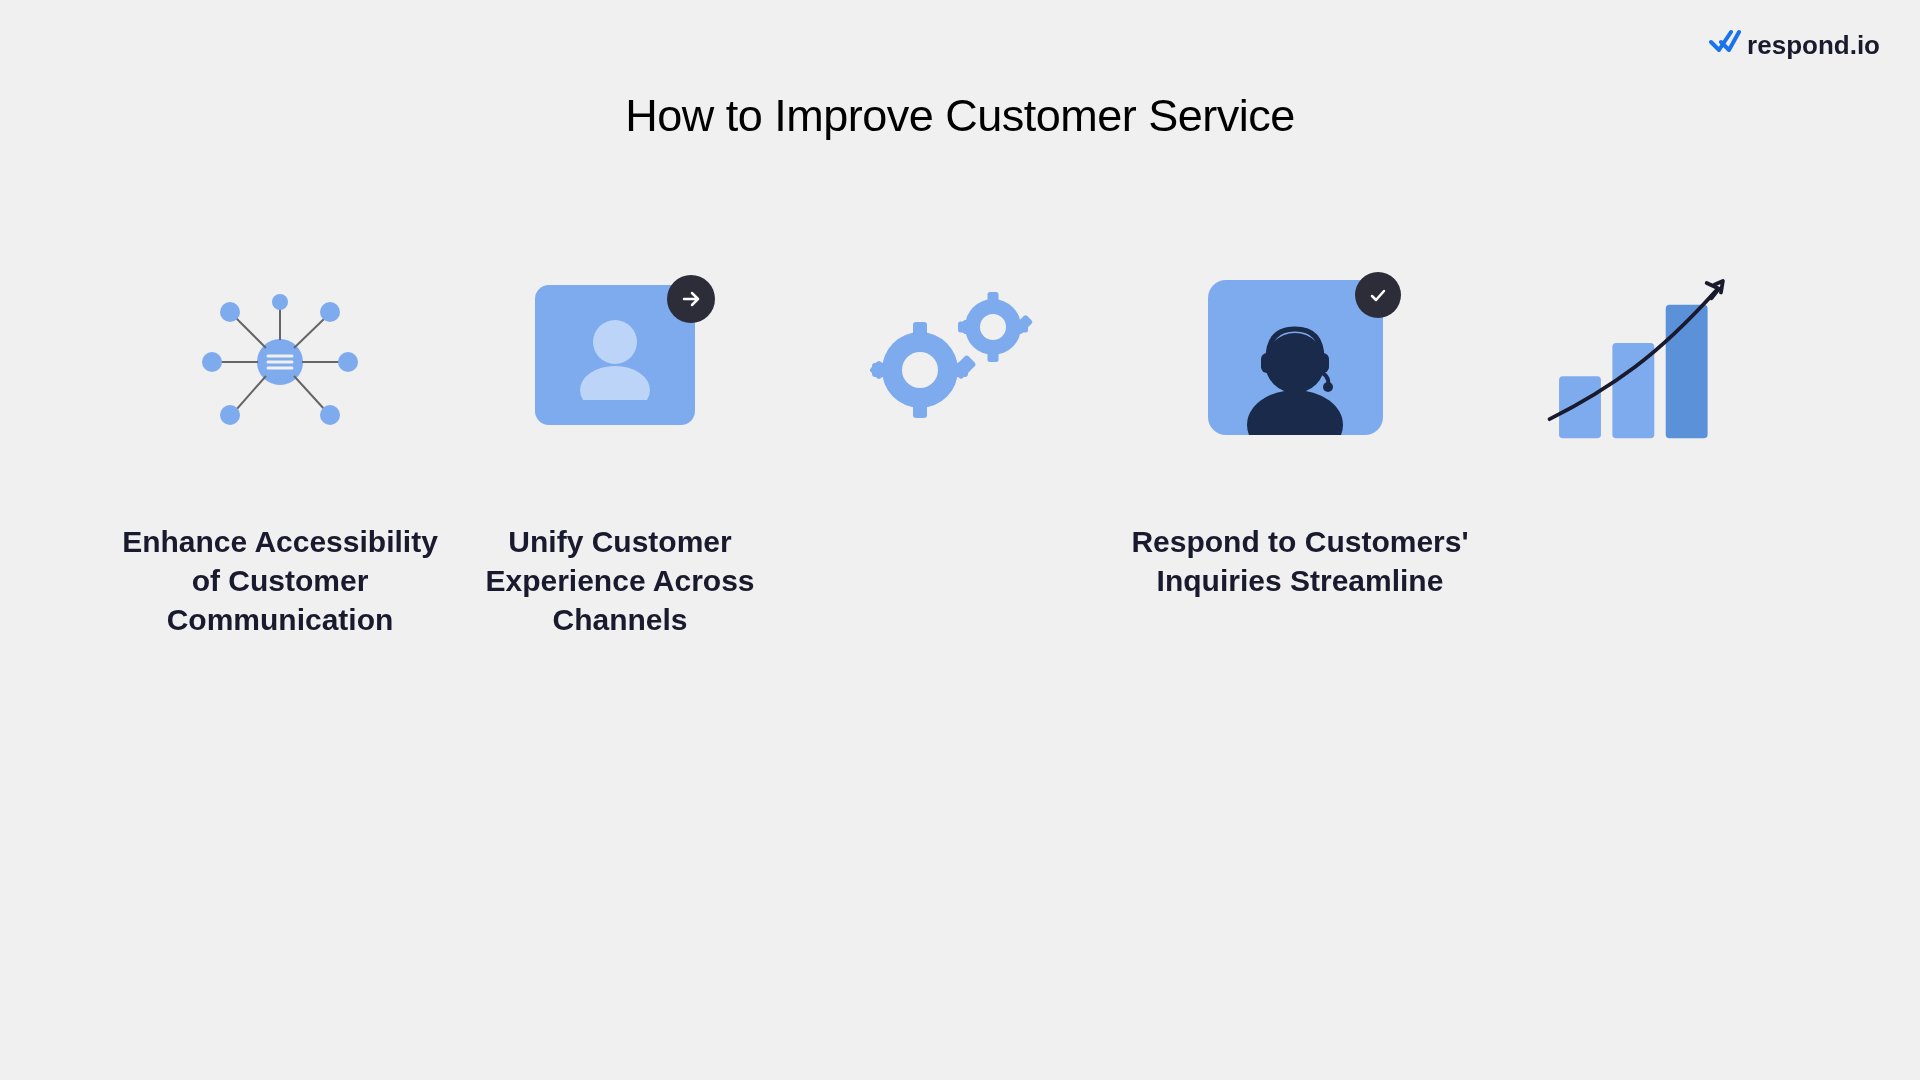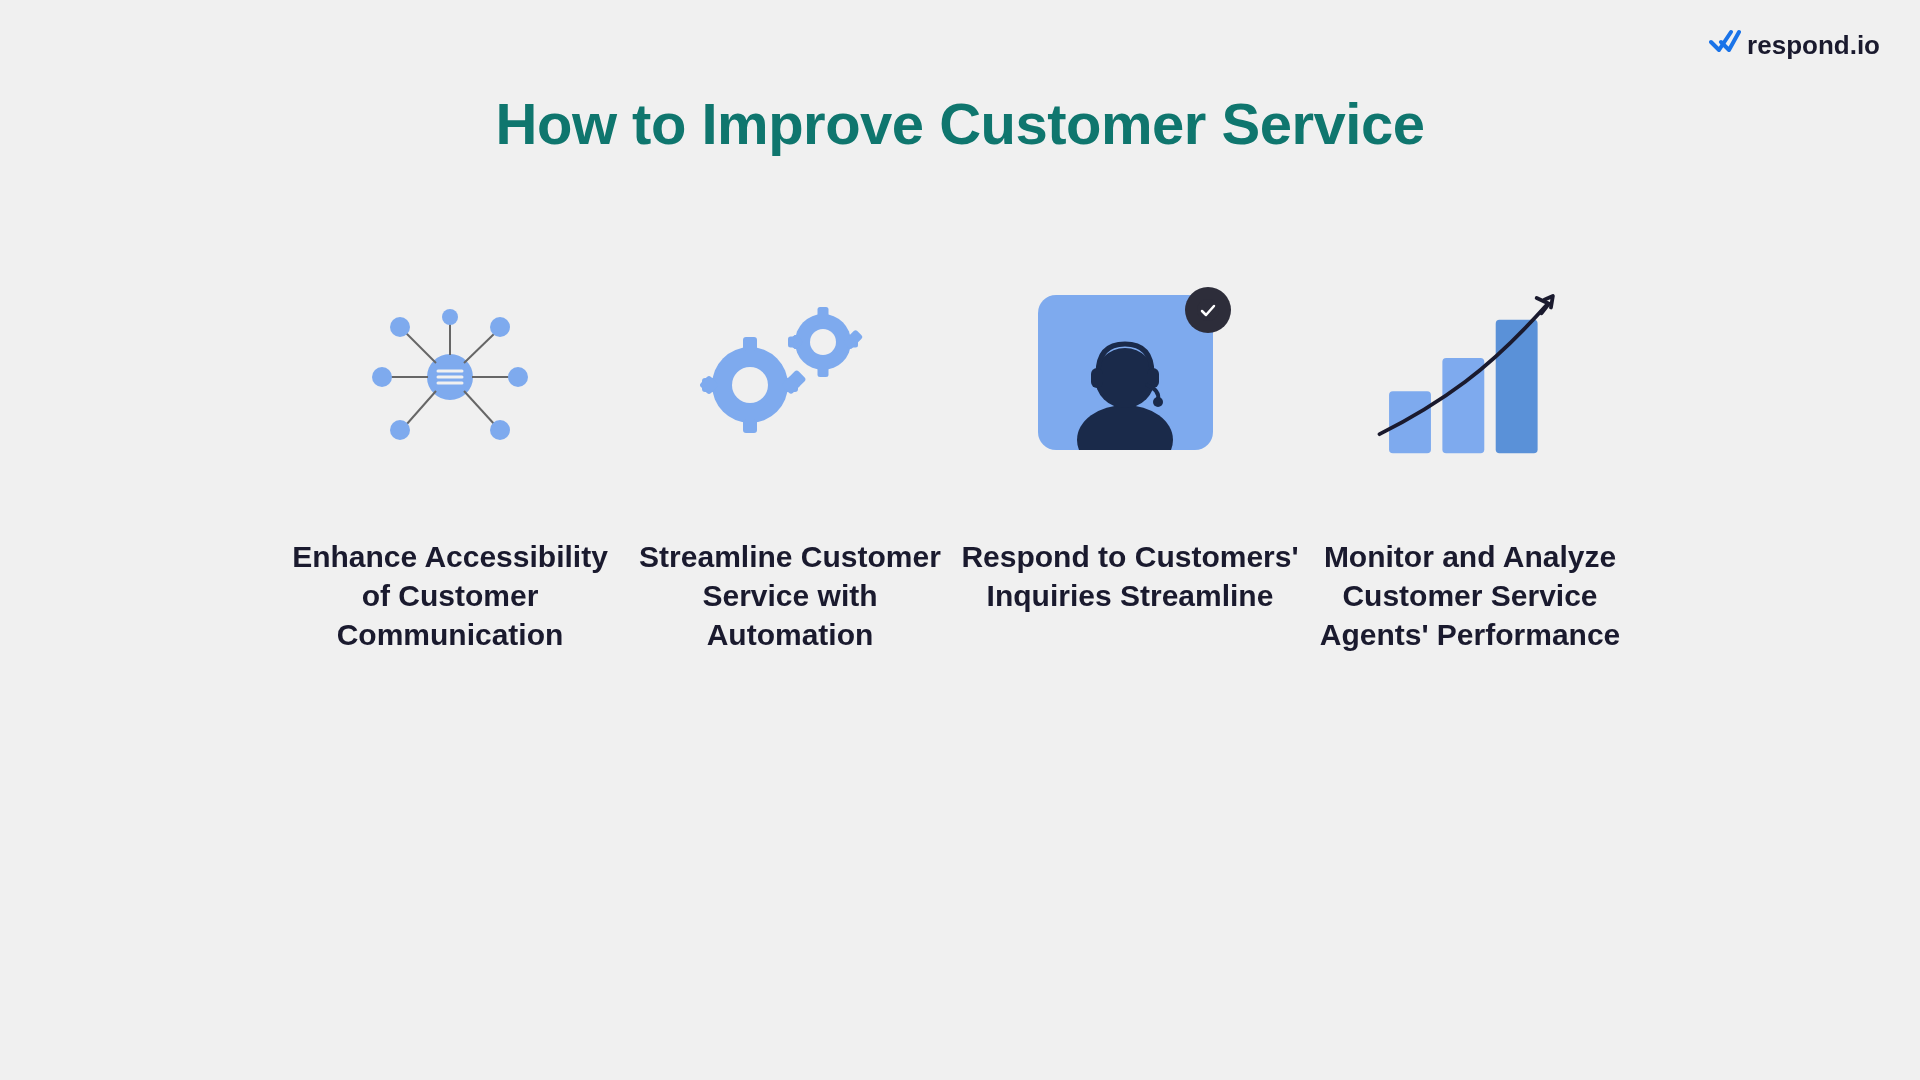"How to Improve Customer Service" .page-title { color: #0f766e -> #000000; font-size: 58px -> 45px; font-weight: 700 -> 400 }
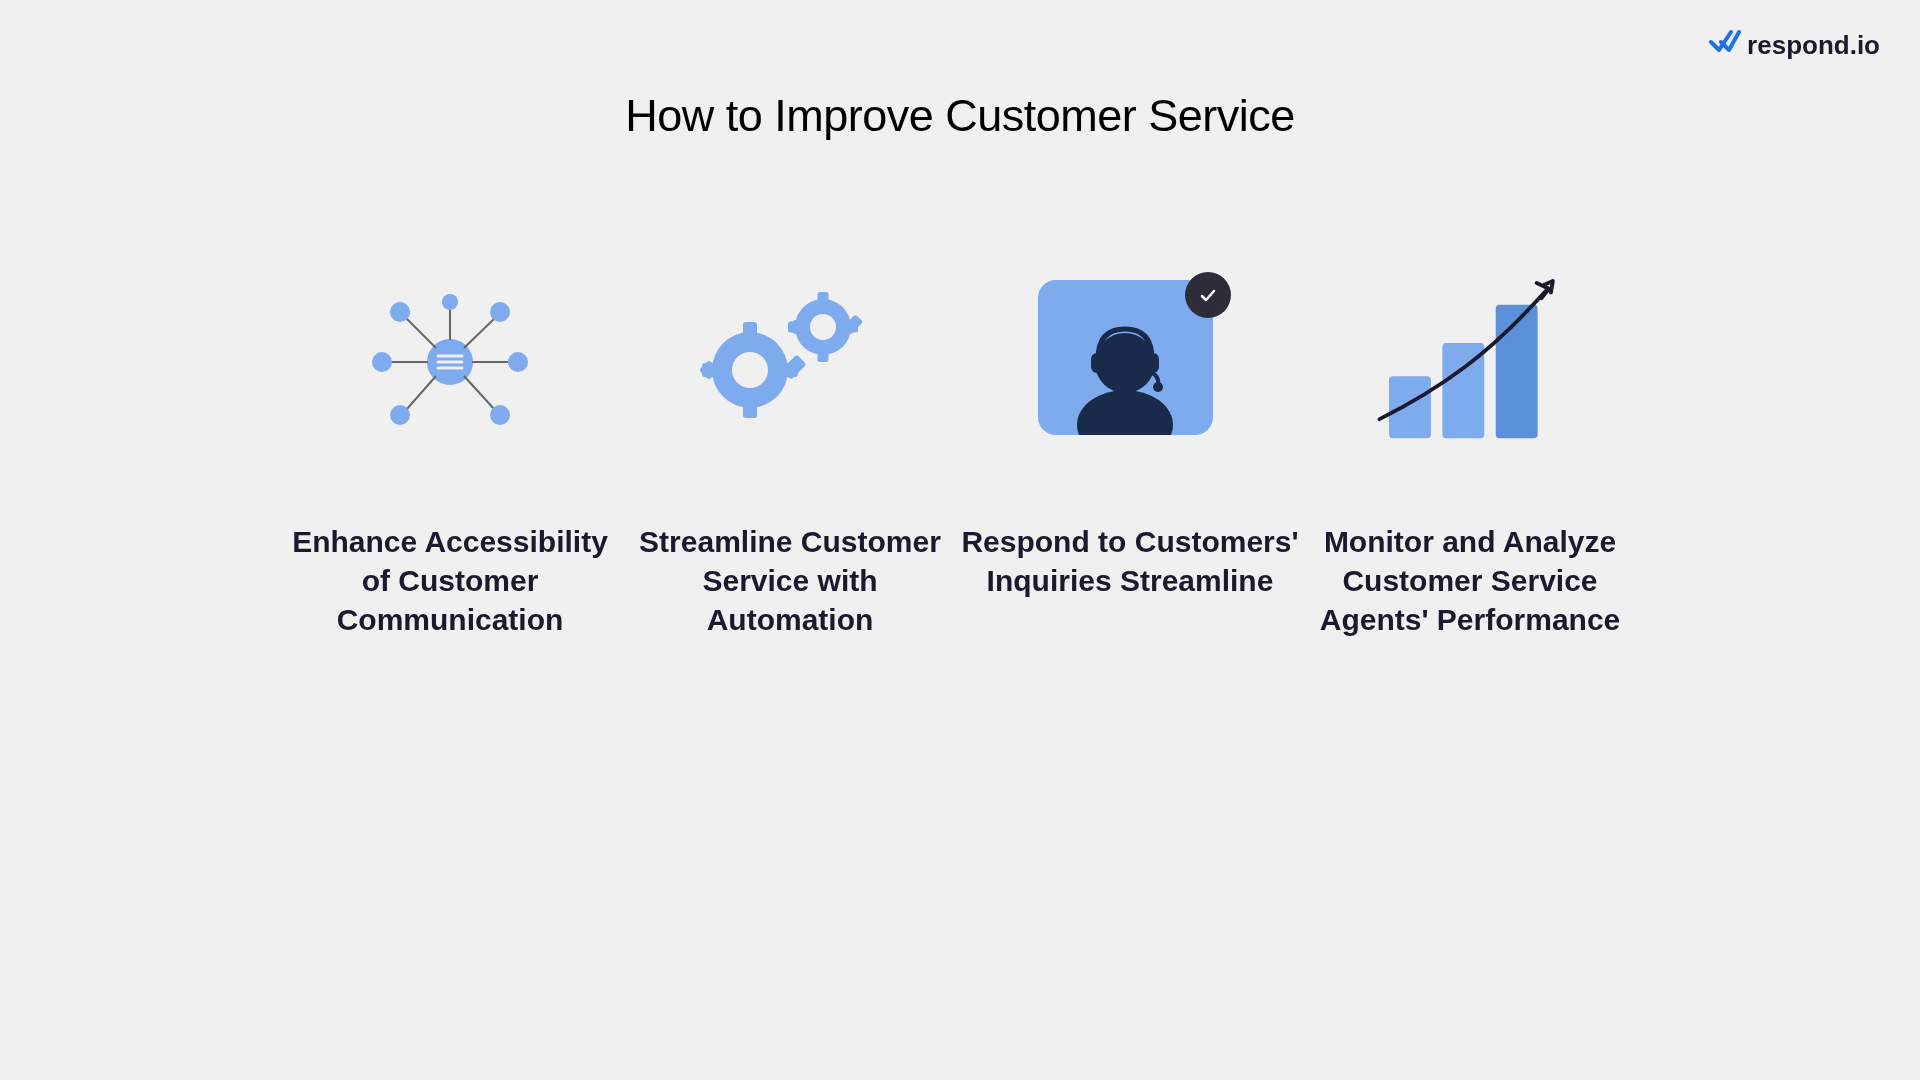"Unify Customer Experience Across" div.card { html: none -> <div> <div> <div> <div> <svg> <circle></circle> <ellipse></ellipse> </svg> </div> <div> <svg> <path></path> </svg> </div> </div> </div> <div>Unify Customer Experience Across Channels</div> </div> }
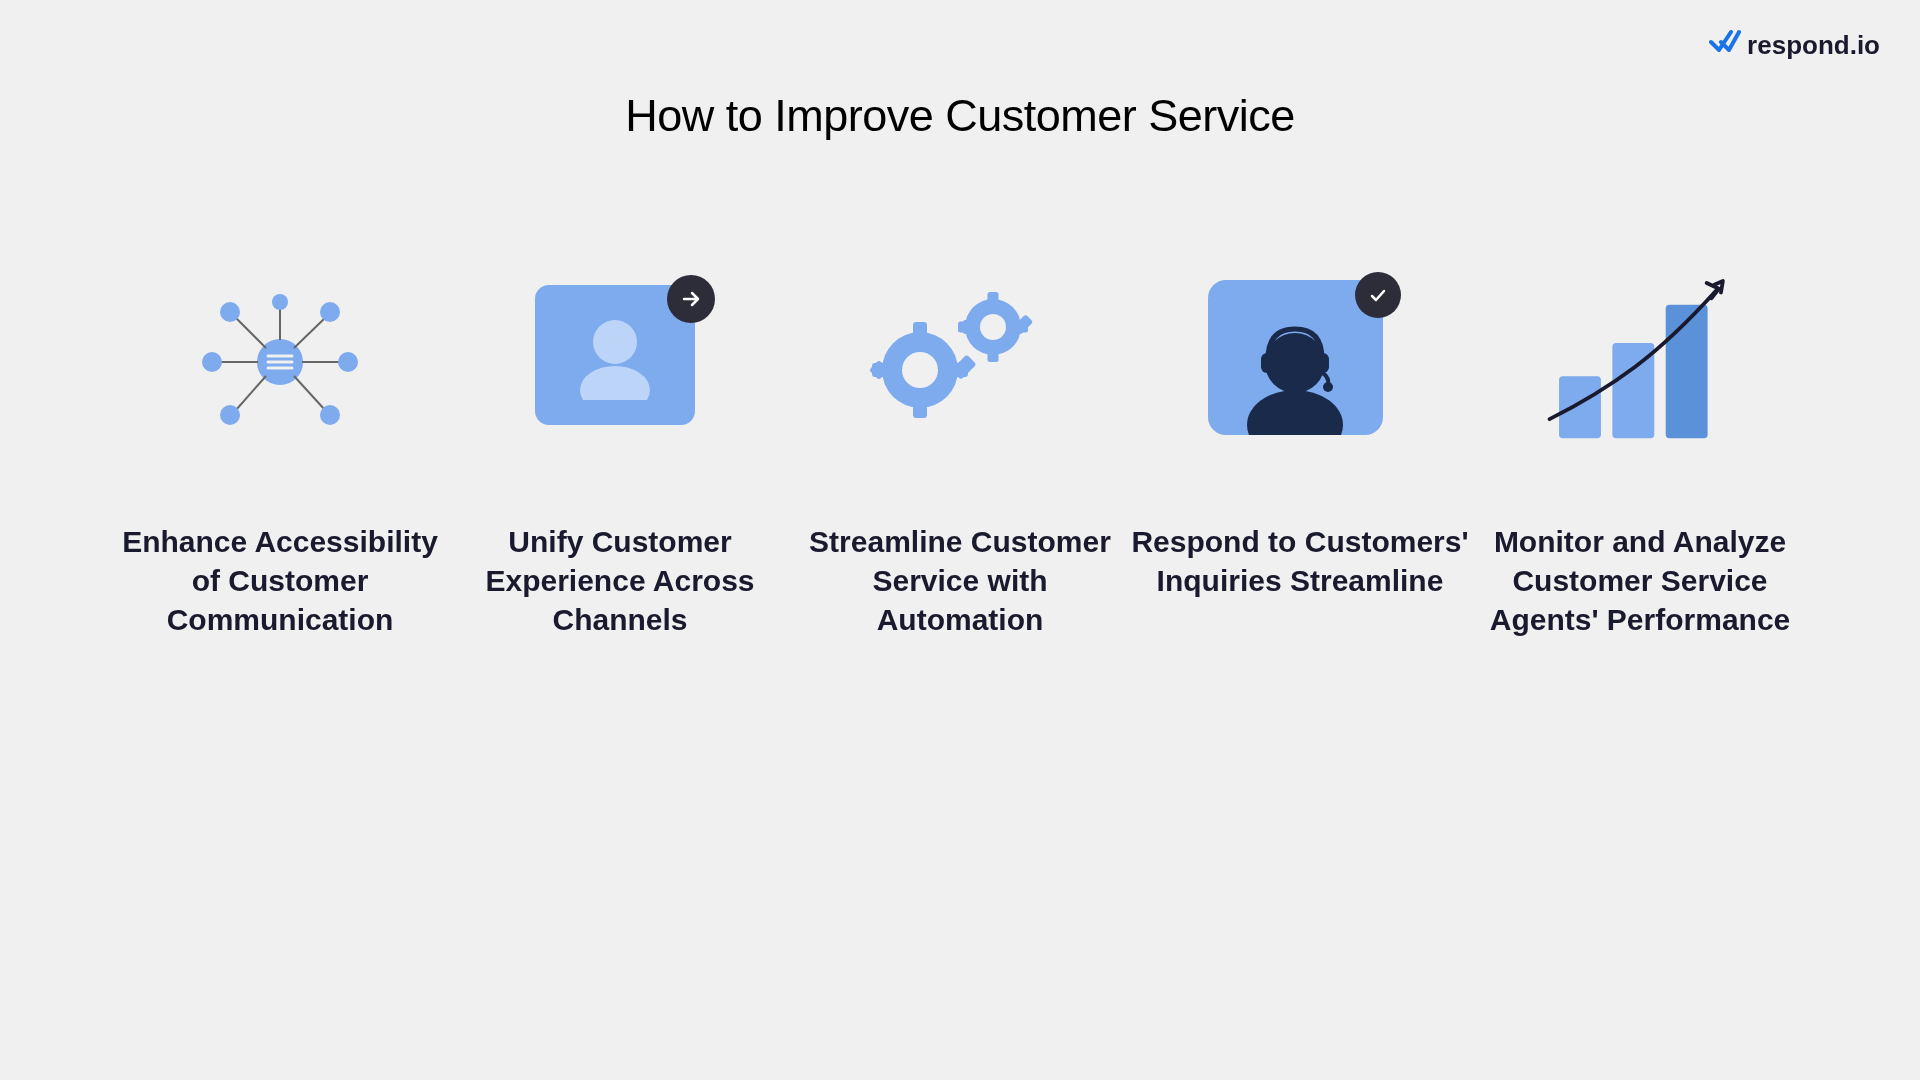"Streamline Customer Service with" div.card-label { html: <div>Streamline Customer Service with Automation</div> -> none }
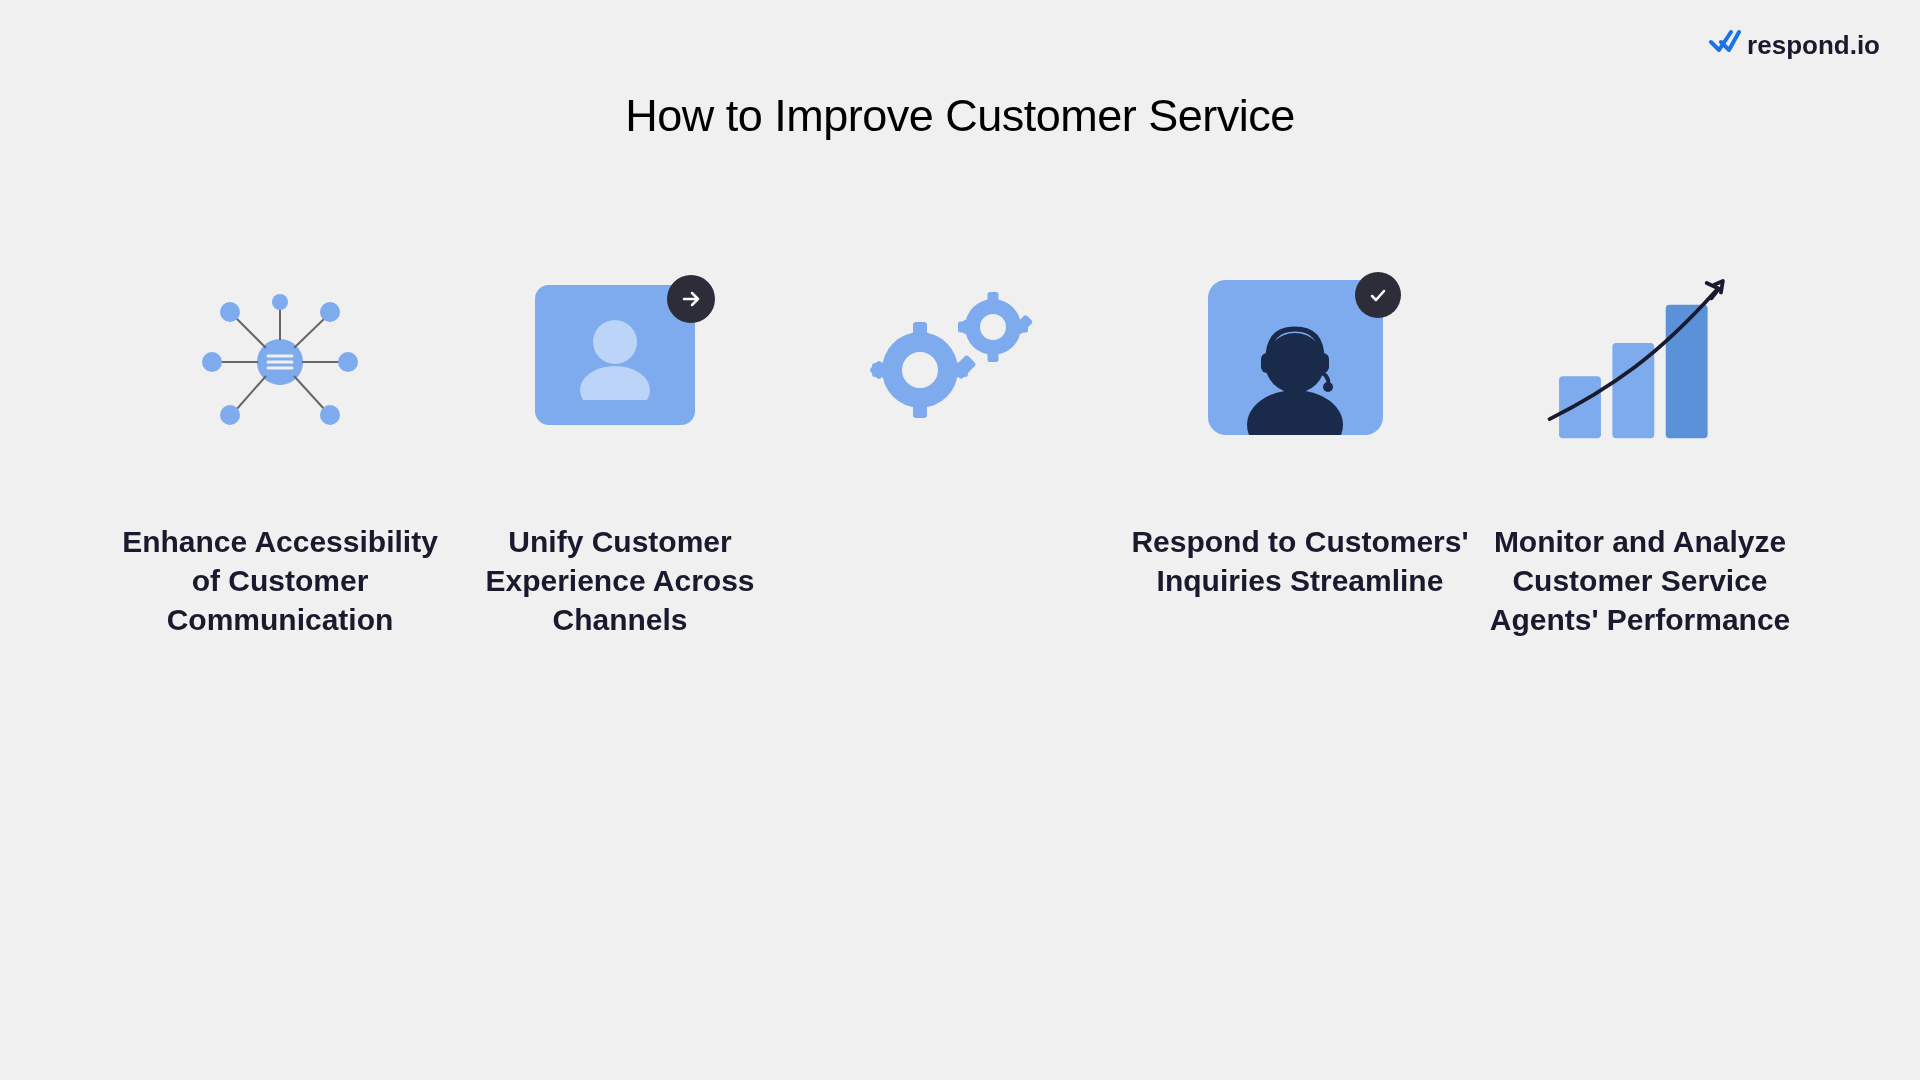"Monitor and Analyze Customer Service" div.card-label { html: <div>Monitor and Analyze Customer Service Agents' Performance</div> -> none }
